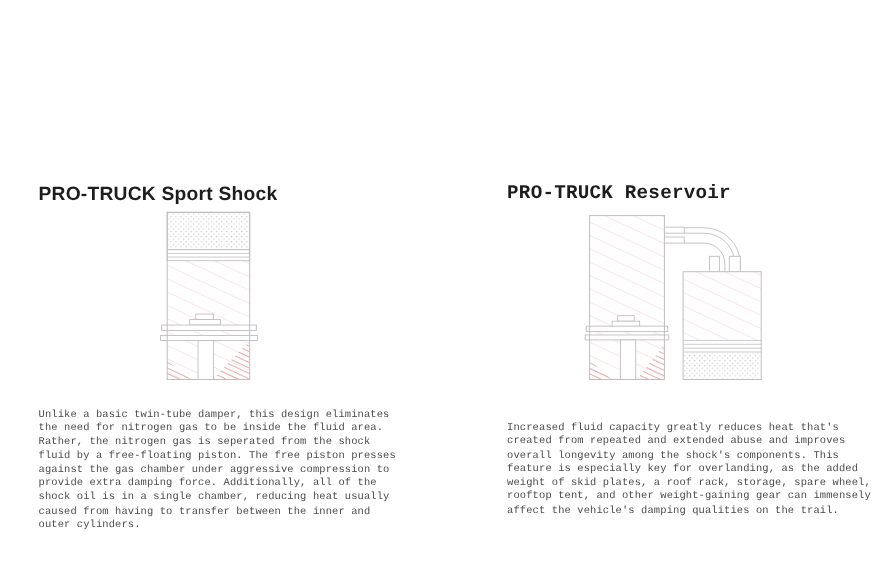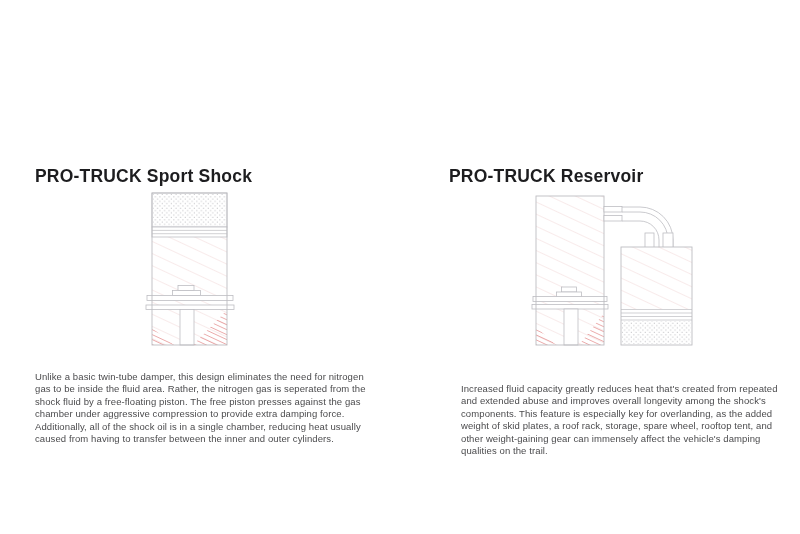"PRO-TRUCK Reservoir" #title-right { font-family: none -> Liberation Mono, monospace; left: 449px -> 461px }
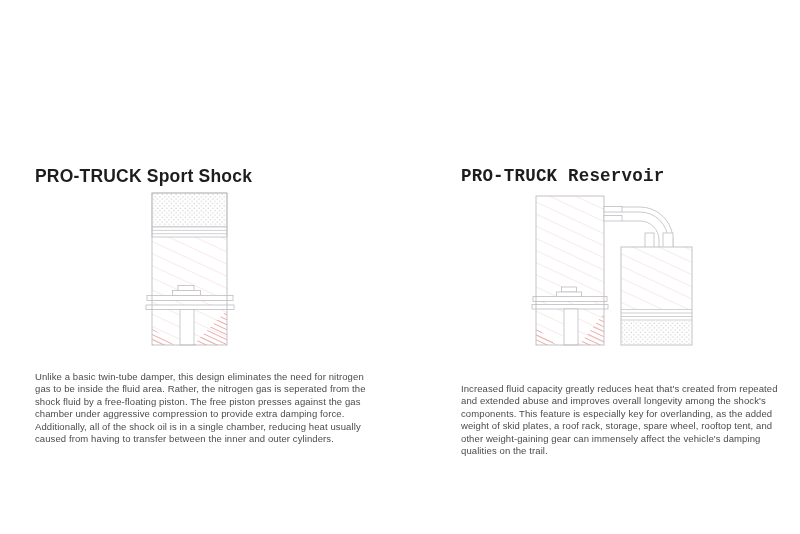"Unlike a basic twin-tube damper," .section-desc { font-family: none -> Liberation Mono, monospace }
